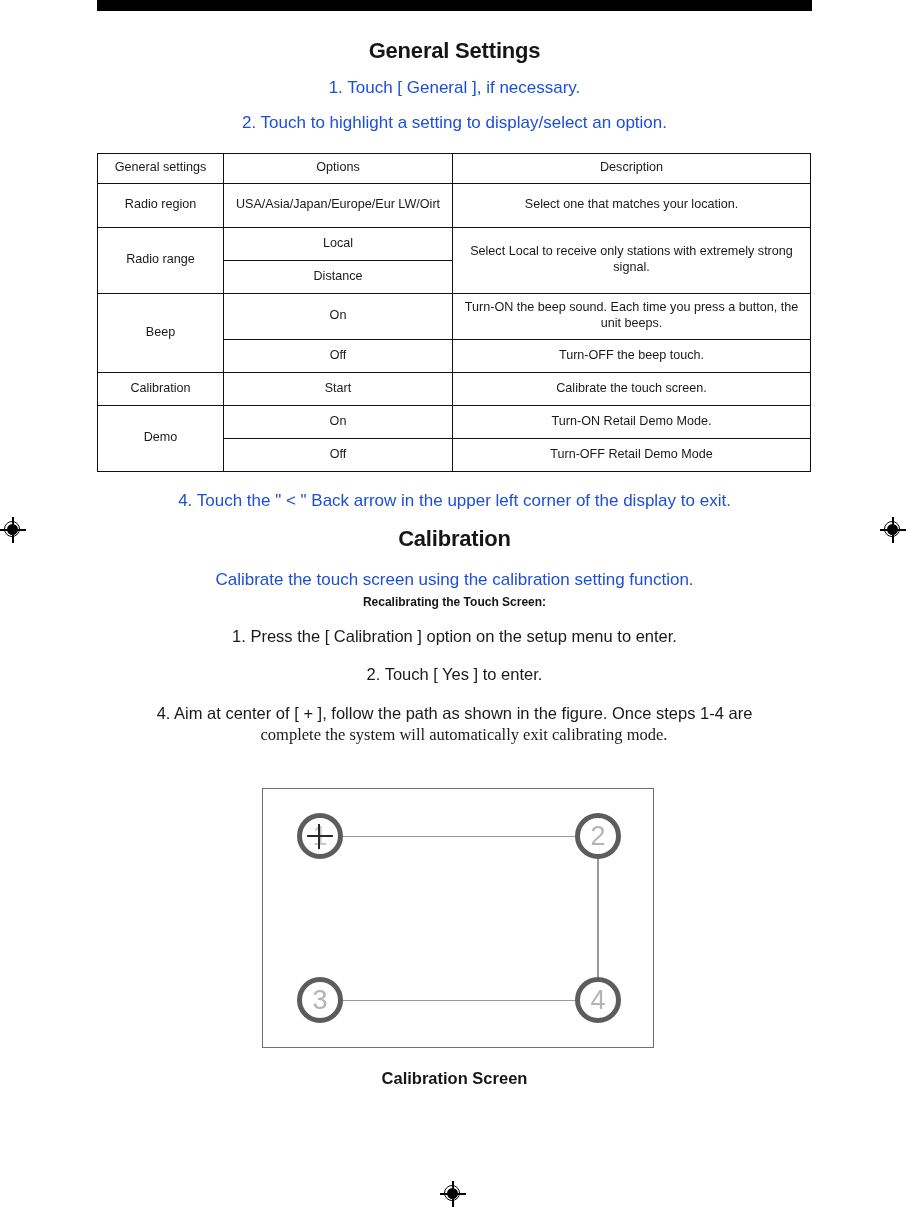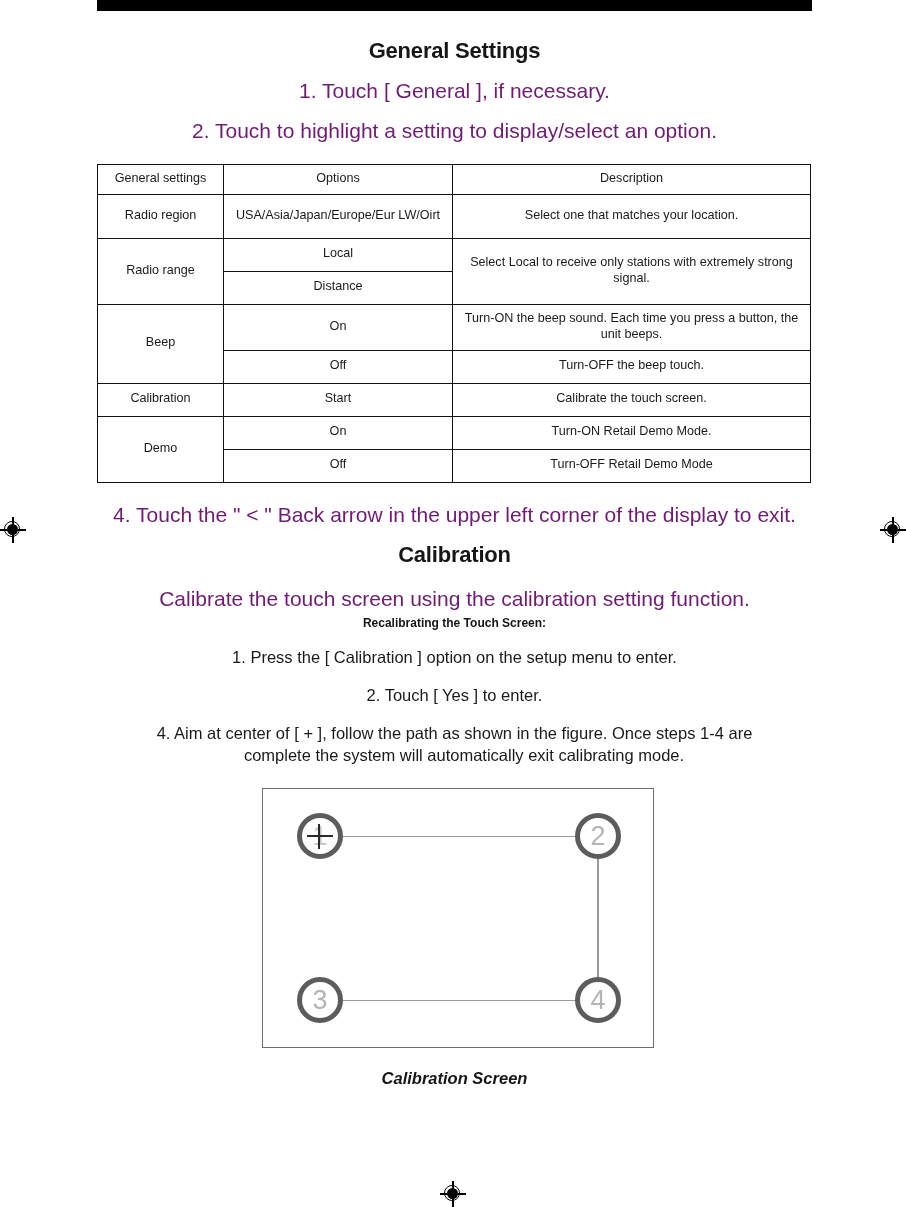"1. Touch [ General ]," p.body-line { color: #701a75 -> #1d4ed8; font-size: 21px -> 17px }
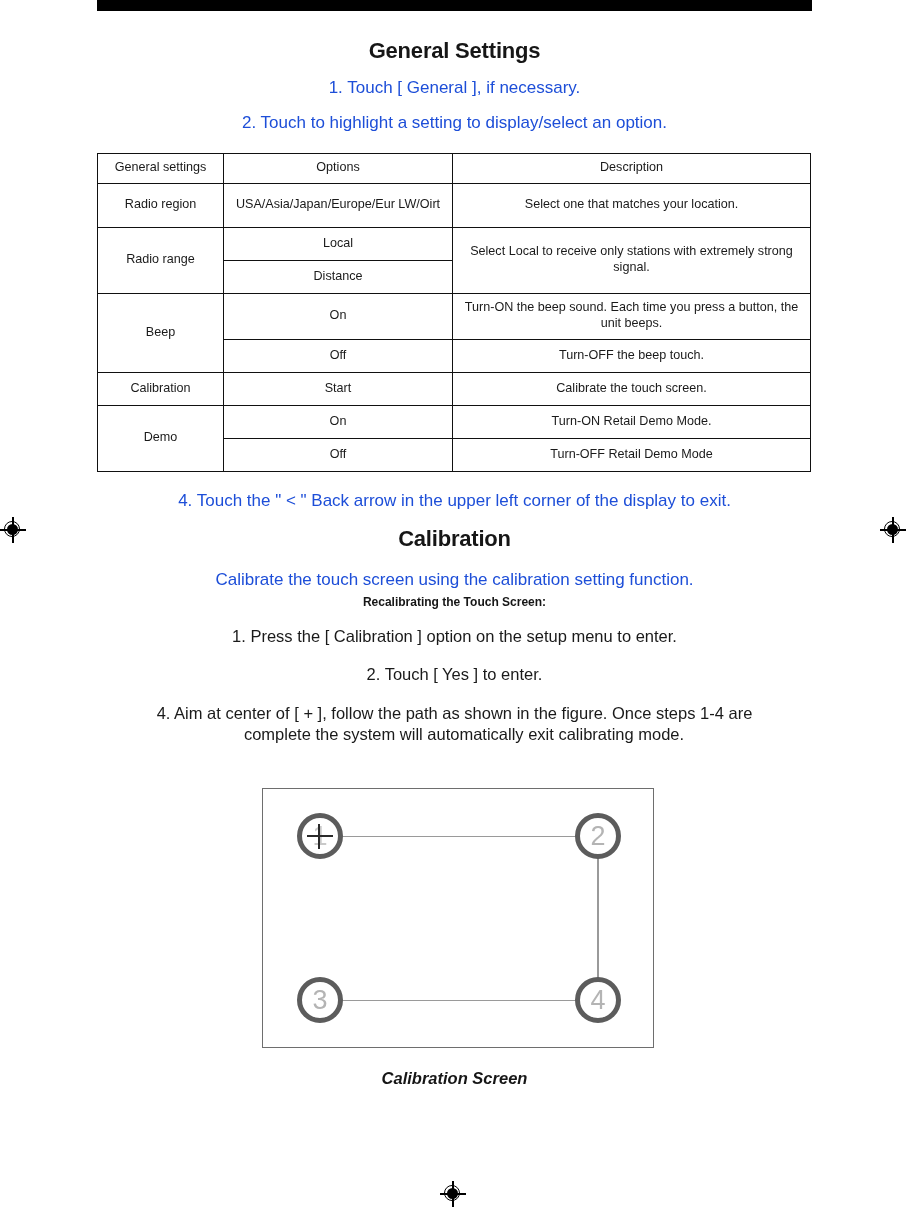"complete the system will automatically" p.step .cont { font-family: none -> Liberation Serif, serif }
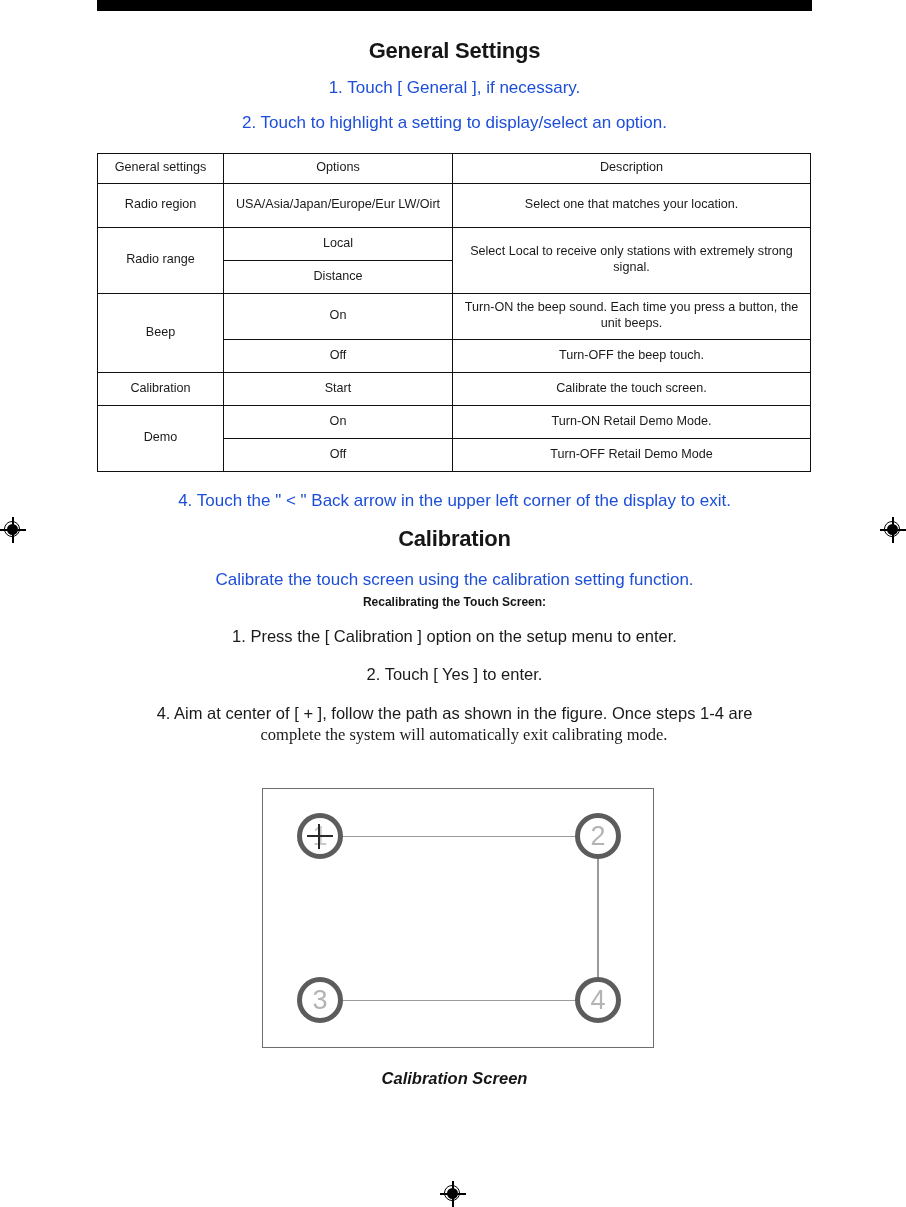"Calibration Screen" .figure-caption { font-style: italic -> none }
